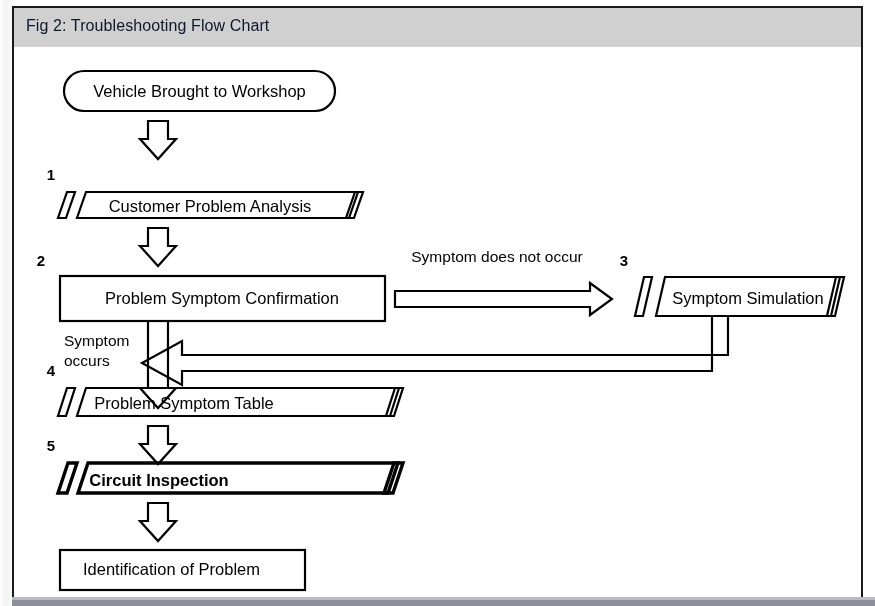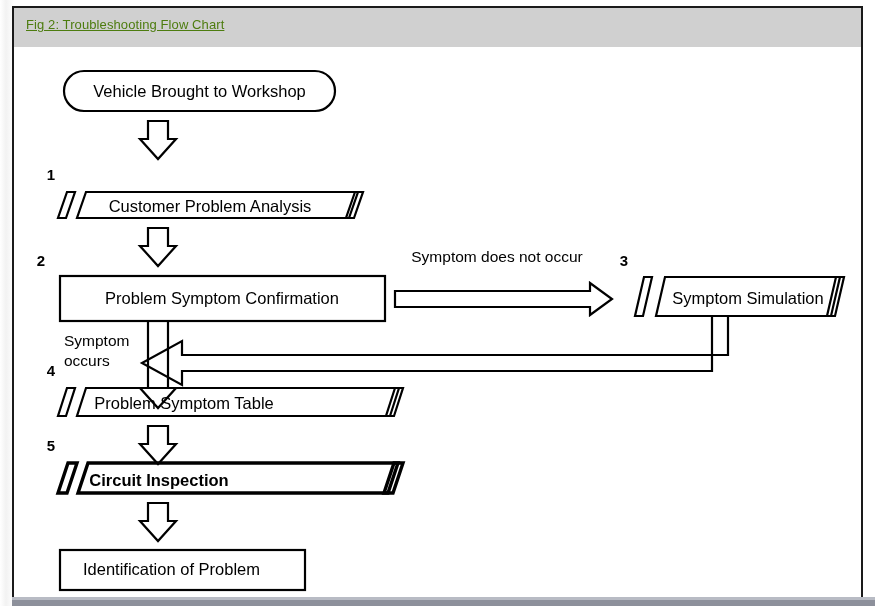"Fig 2: Troubleshooting Flow Chart" #caption-text { color: #4d7c0f -> #0f172a; font-size: 13px -> 16px; text-decoration: underline -> none }
